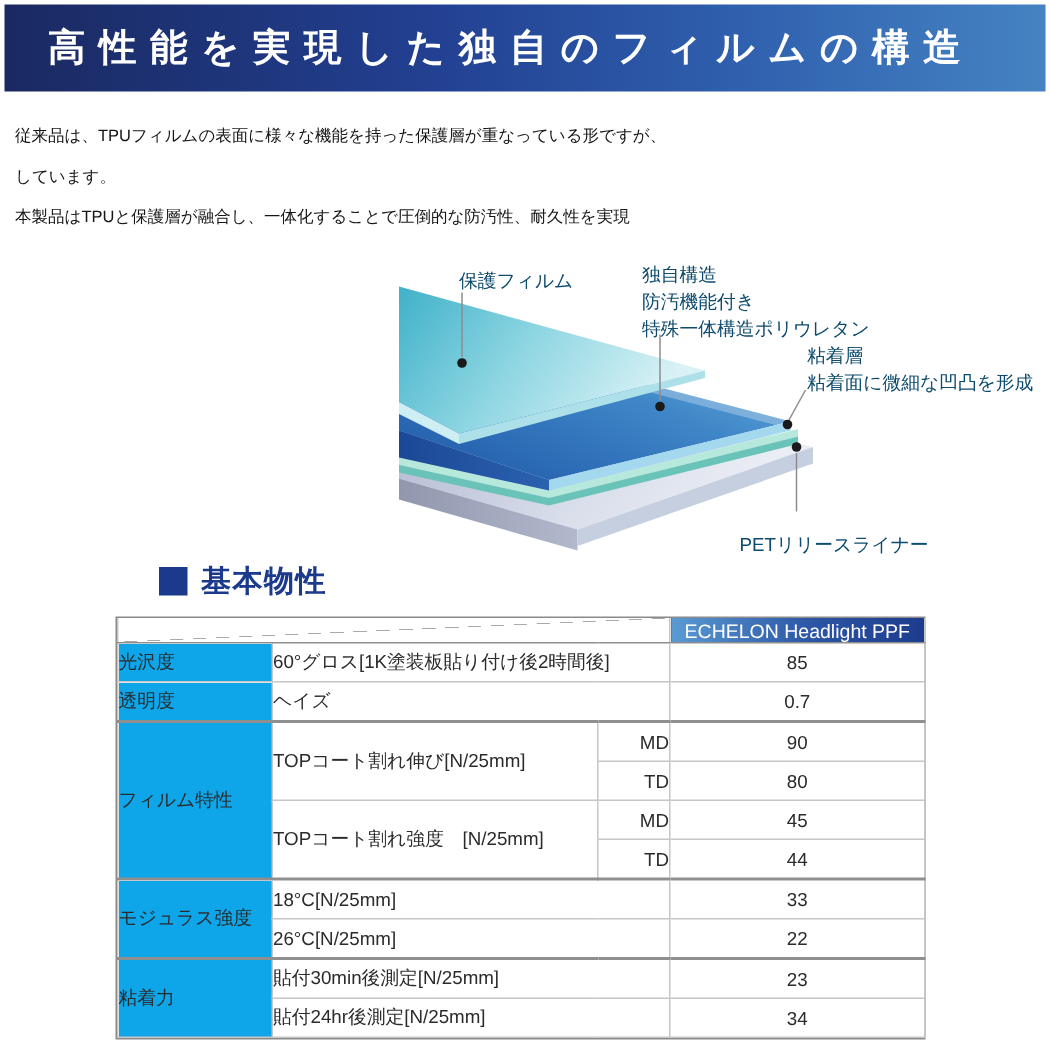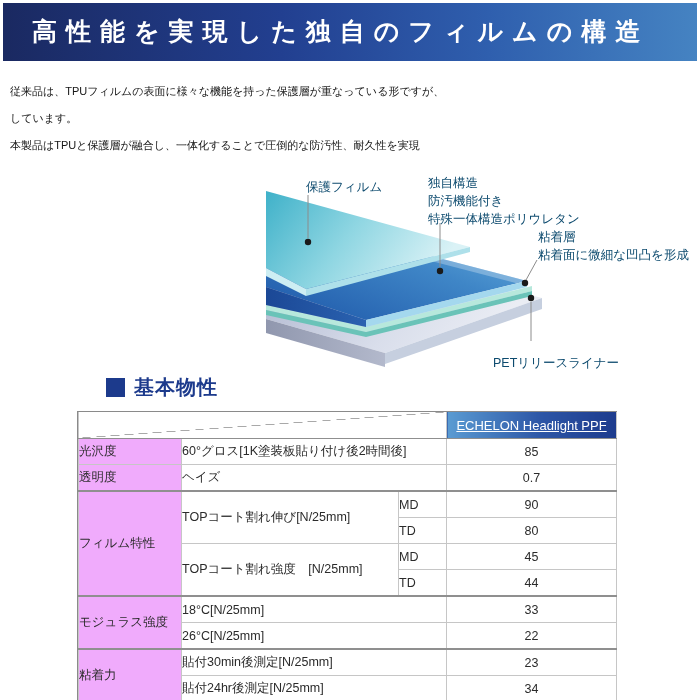"ECHELON Headlight PPF" tr.hdr td,tr.hdr th { height: 26px -> 16px; text-decoration: underline -> none }
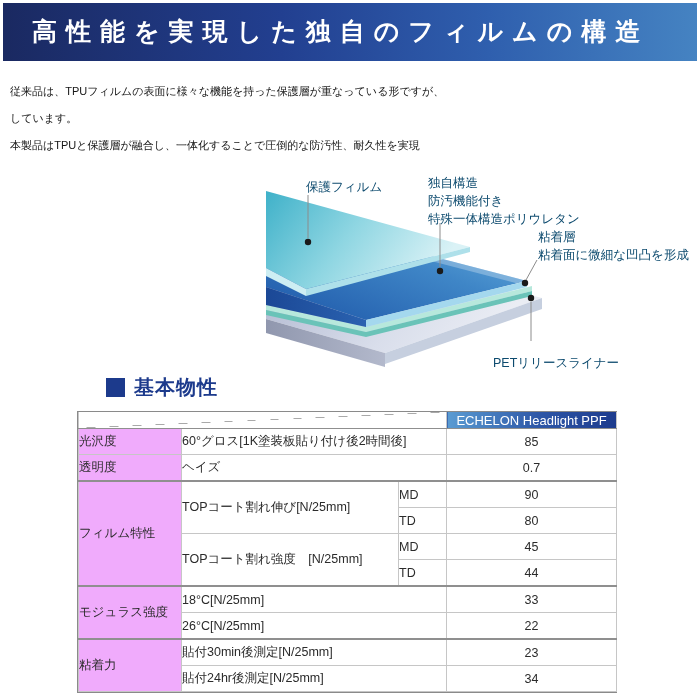"光沢度" td.cat { background: #f0abfc -> #0ea5e9 }
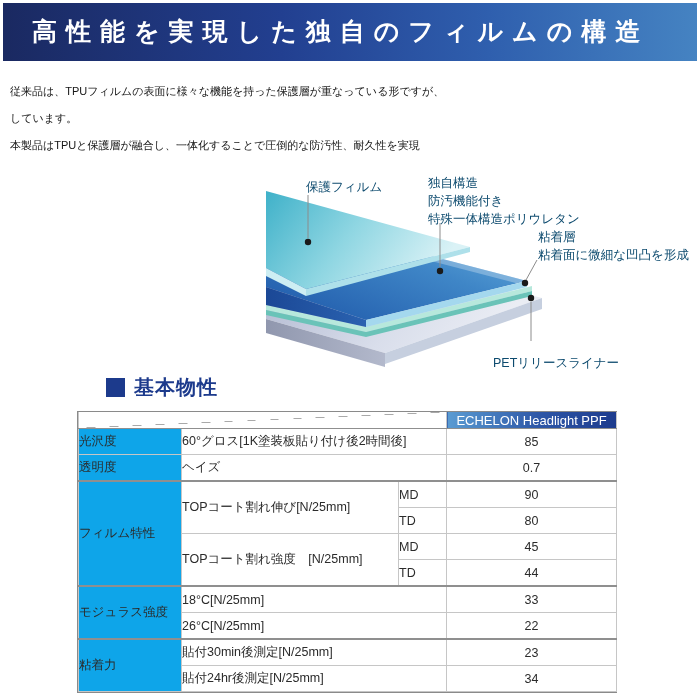"MD" td.sub { text-align: left -> right }
